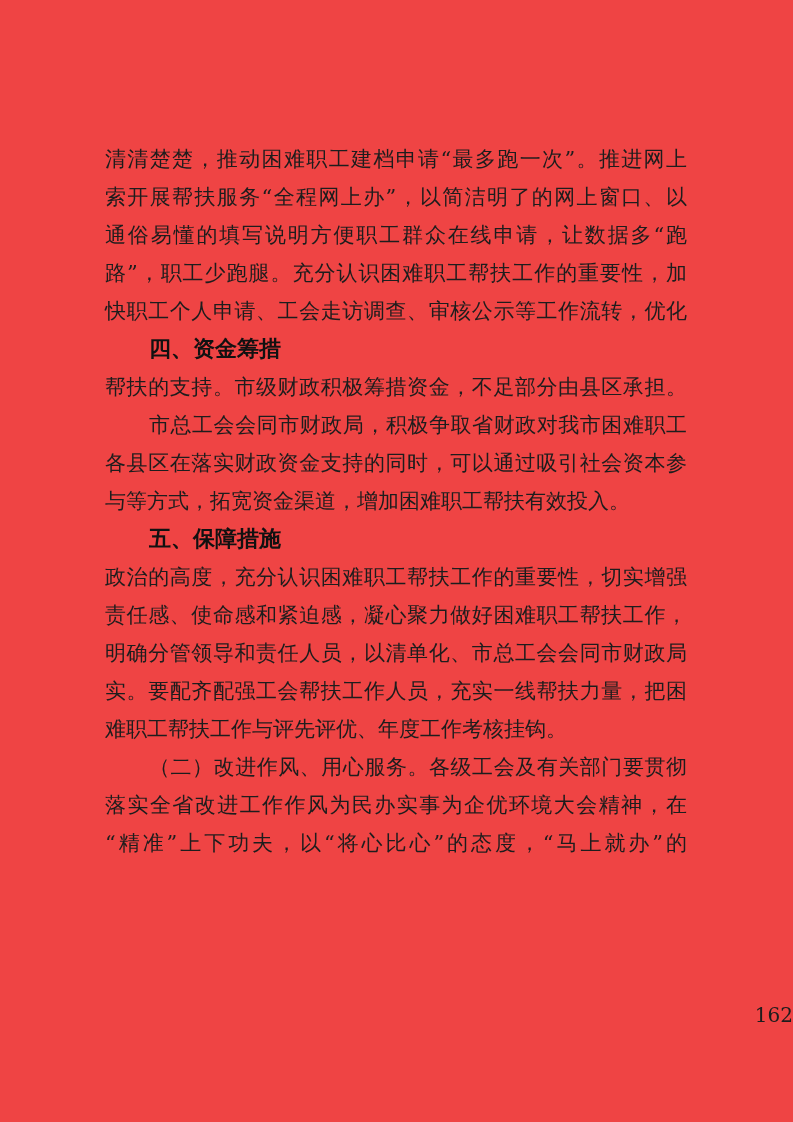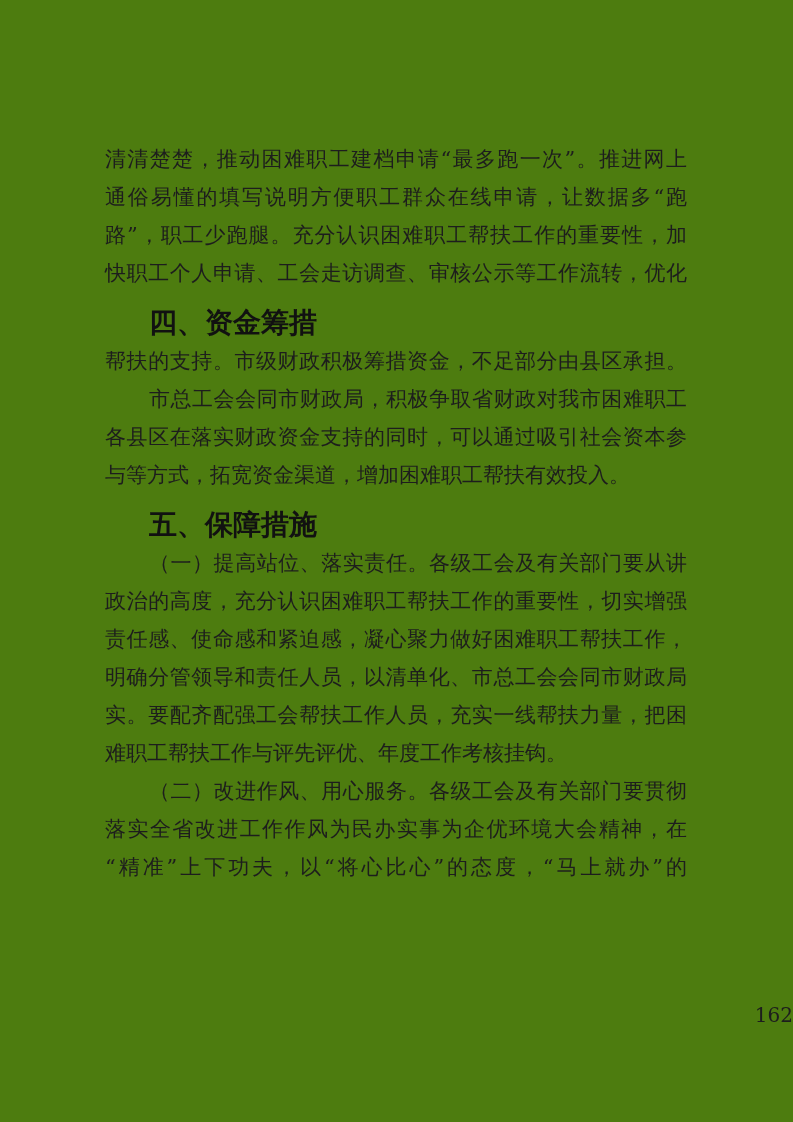"清清楚楚，推动困难职工建档申请“最多跑一次”。推进网上" .page { background: #4d7c0f -> #ef4444 }
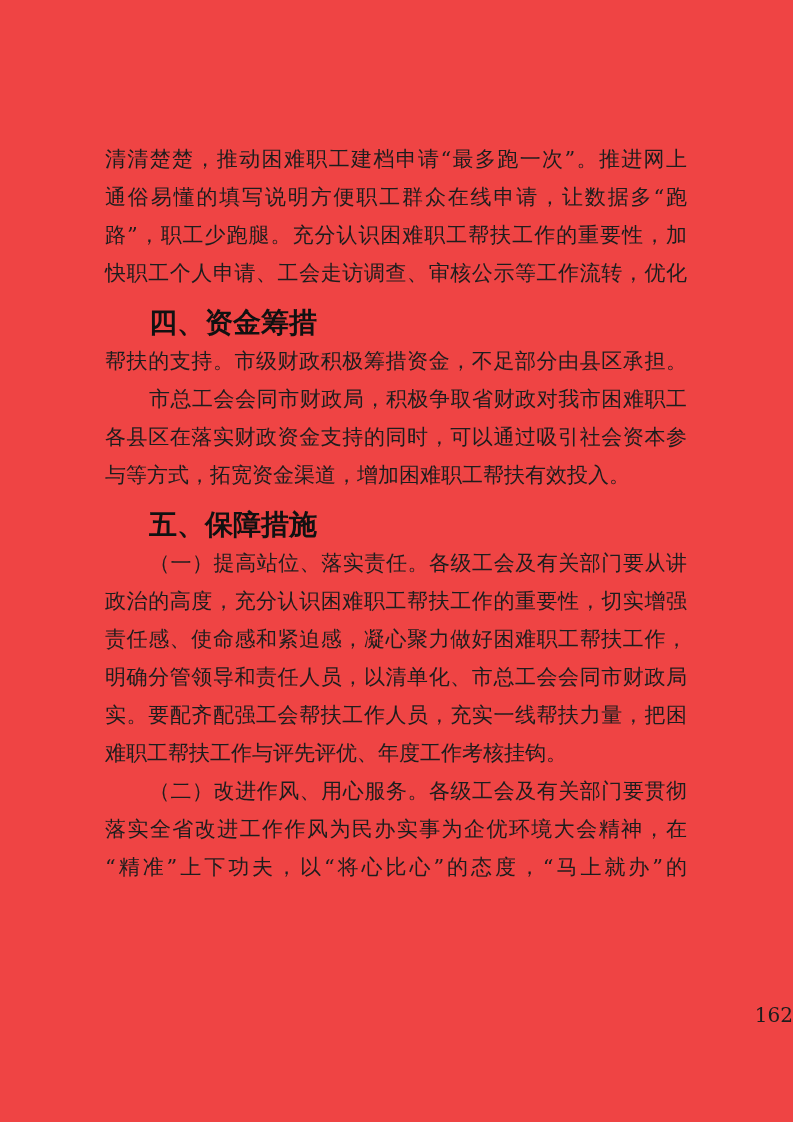"索开展帮扶服务“全程网上办”，以简洁明了的网上窗口、以" div.line { html: none -> <div>索开展帮扶服务“全程网上办”，以简洁明了的网上窗口、以</div> }
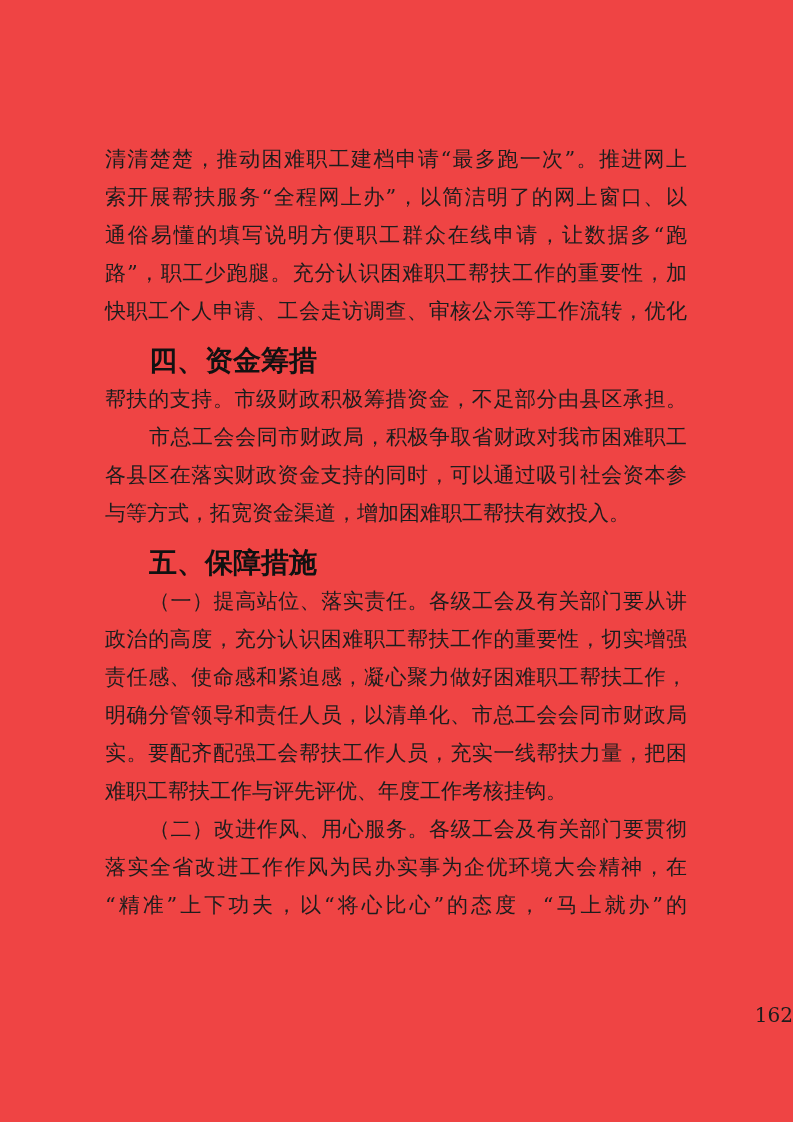"四、资金筹措" .line.heading { font-size: 28px -> 22px; margin-top: 12px -> none }
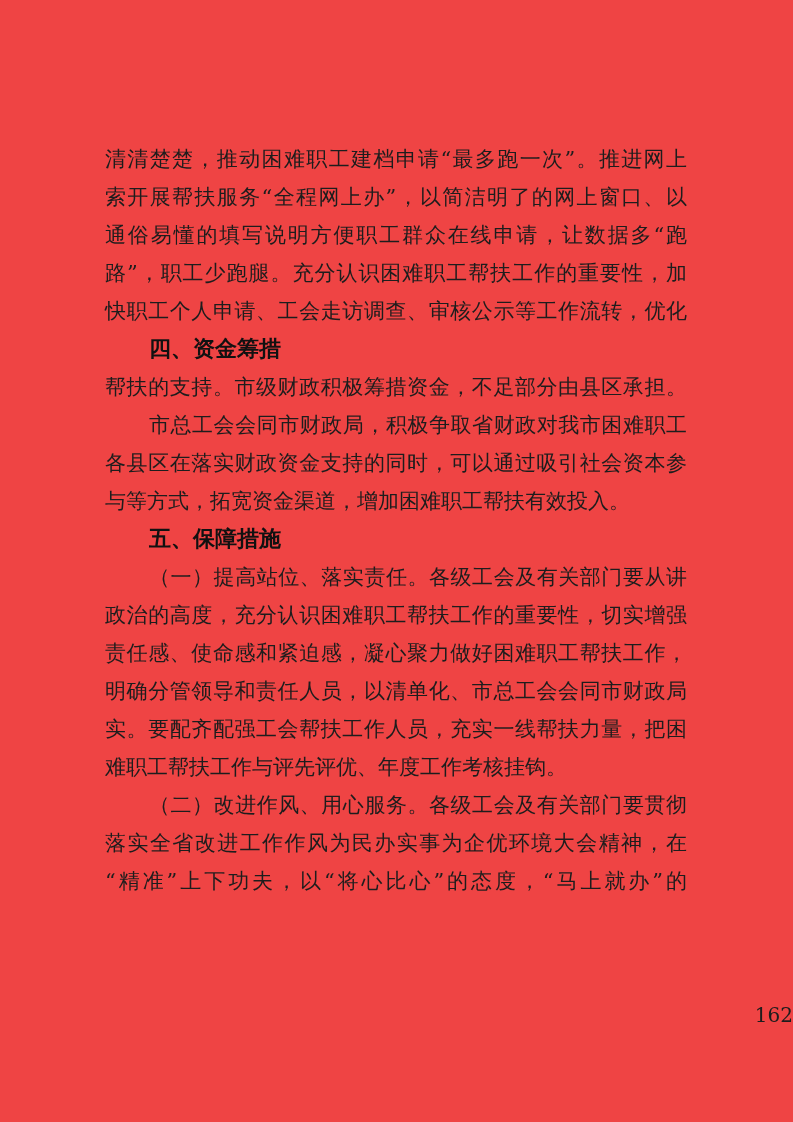"（一）提高站位、落实责任。各级工会及有关部门要从讲" div.line { html: <div>（一）提高站位、落实责任。各级工会及有关部门要从讲</div> -> none }
